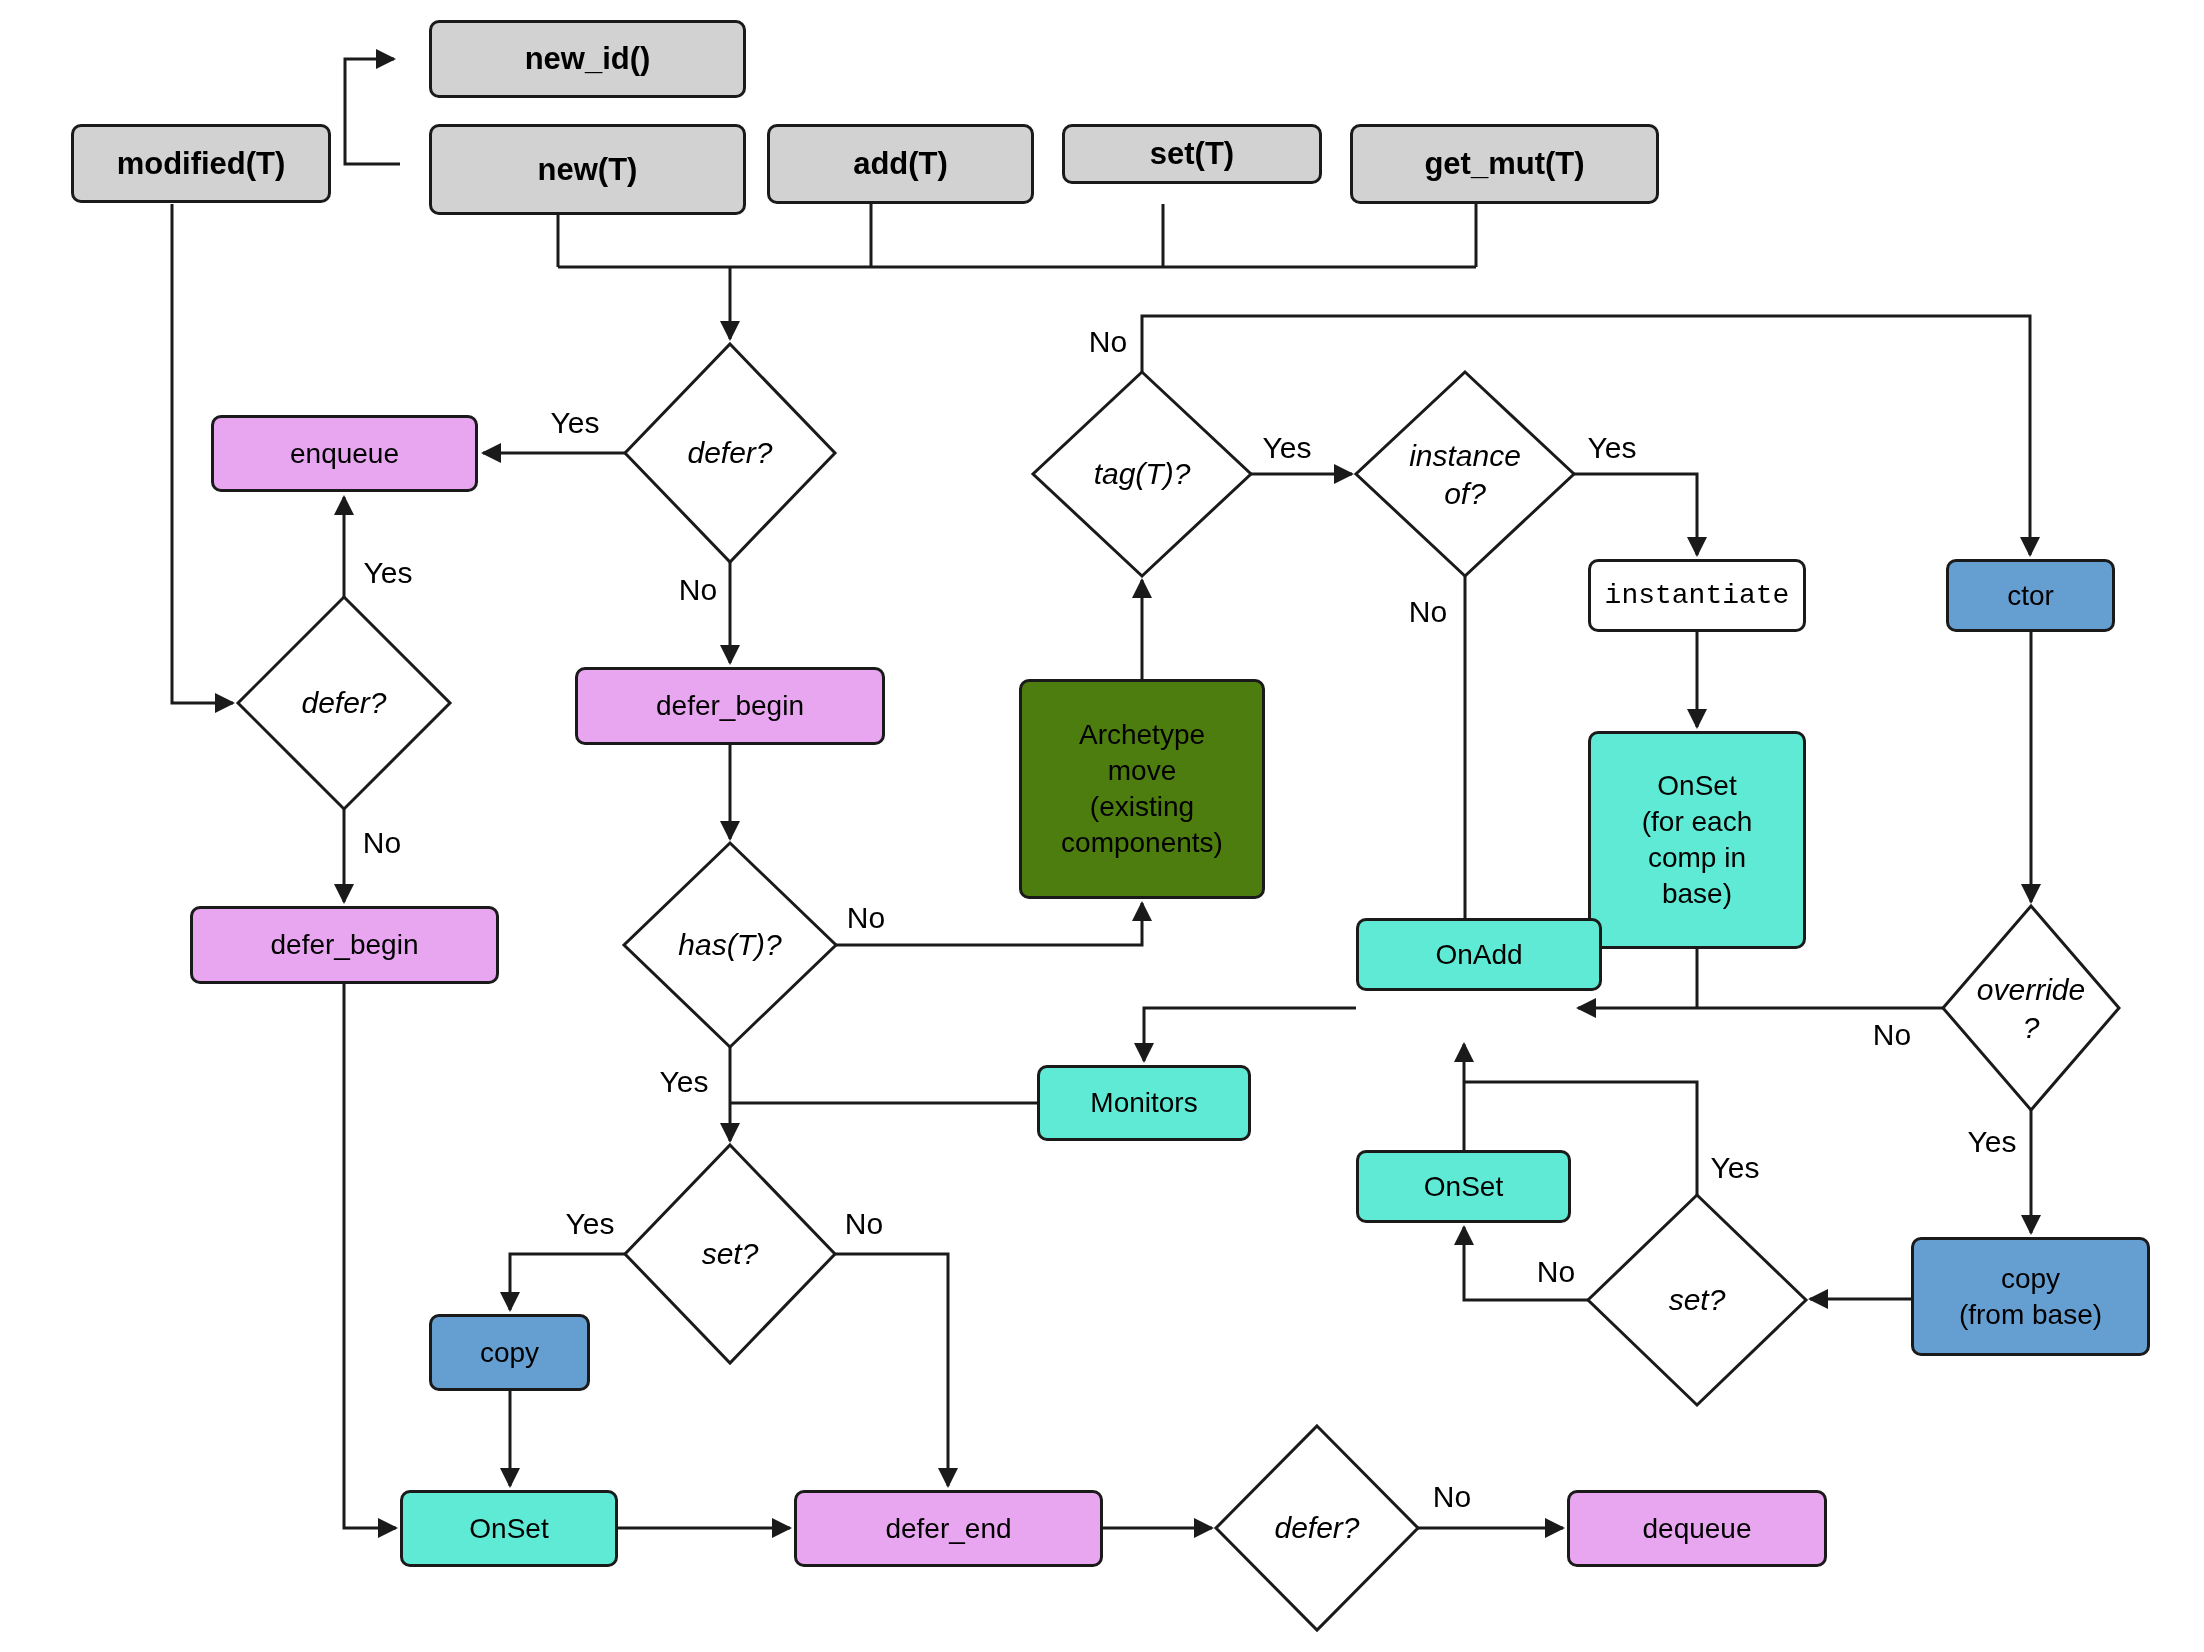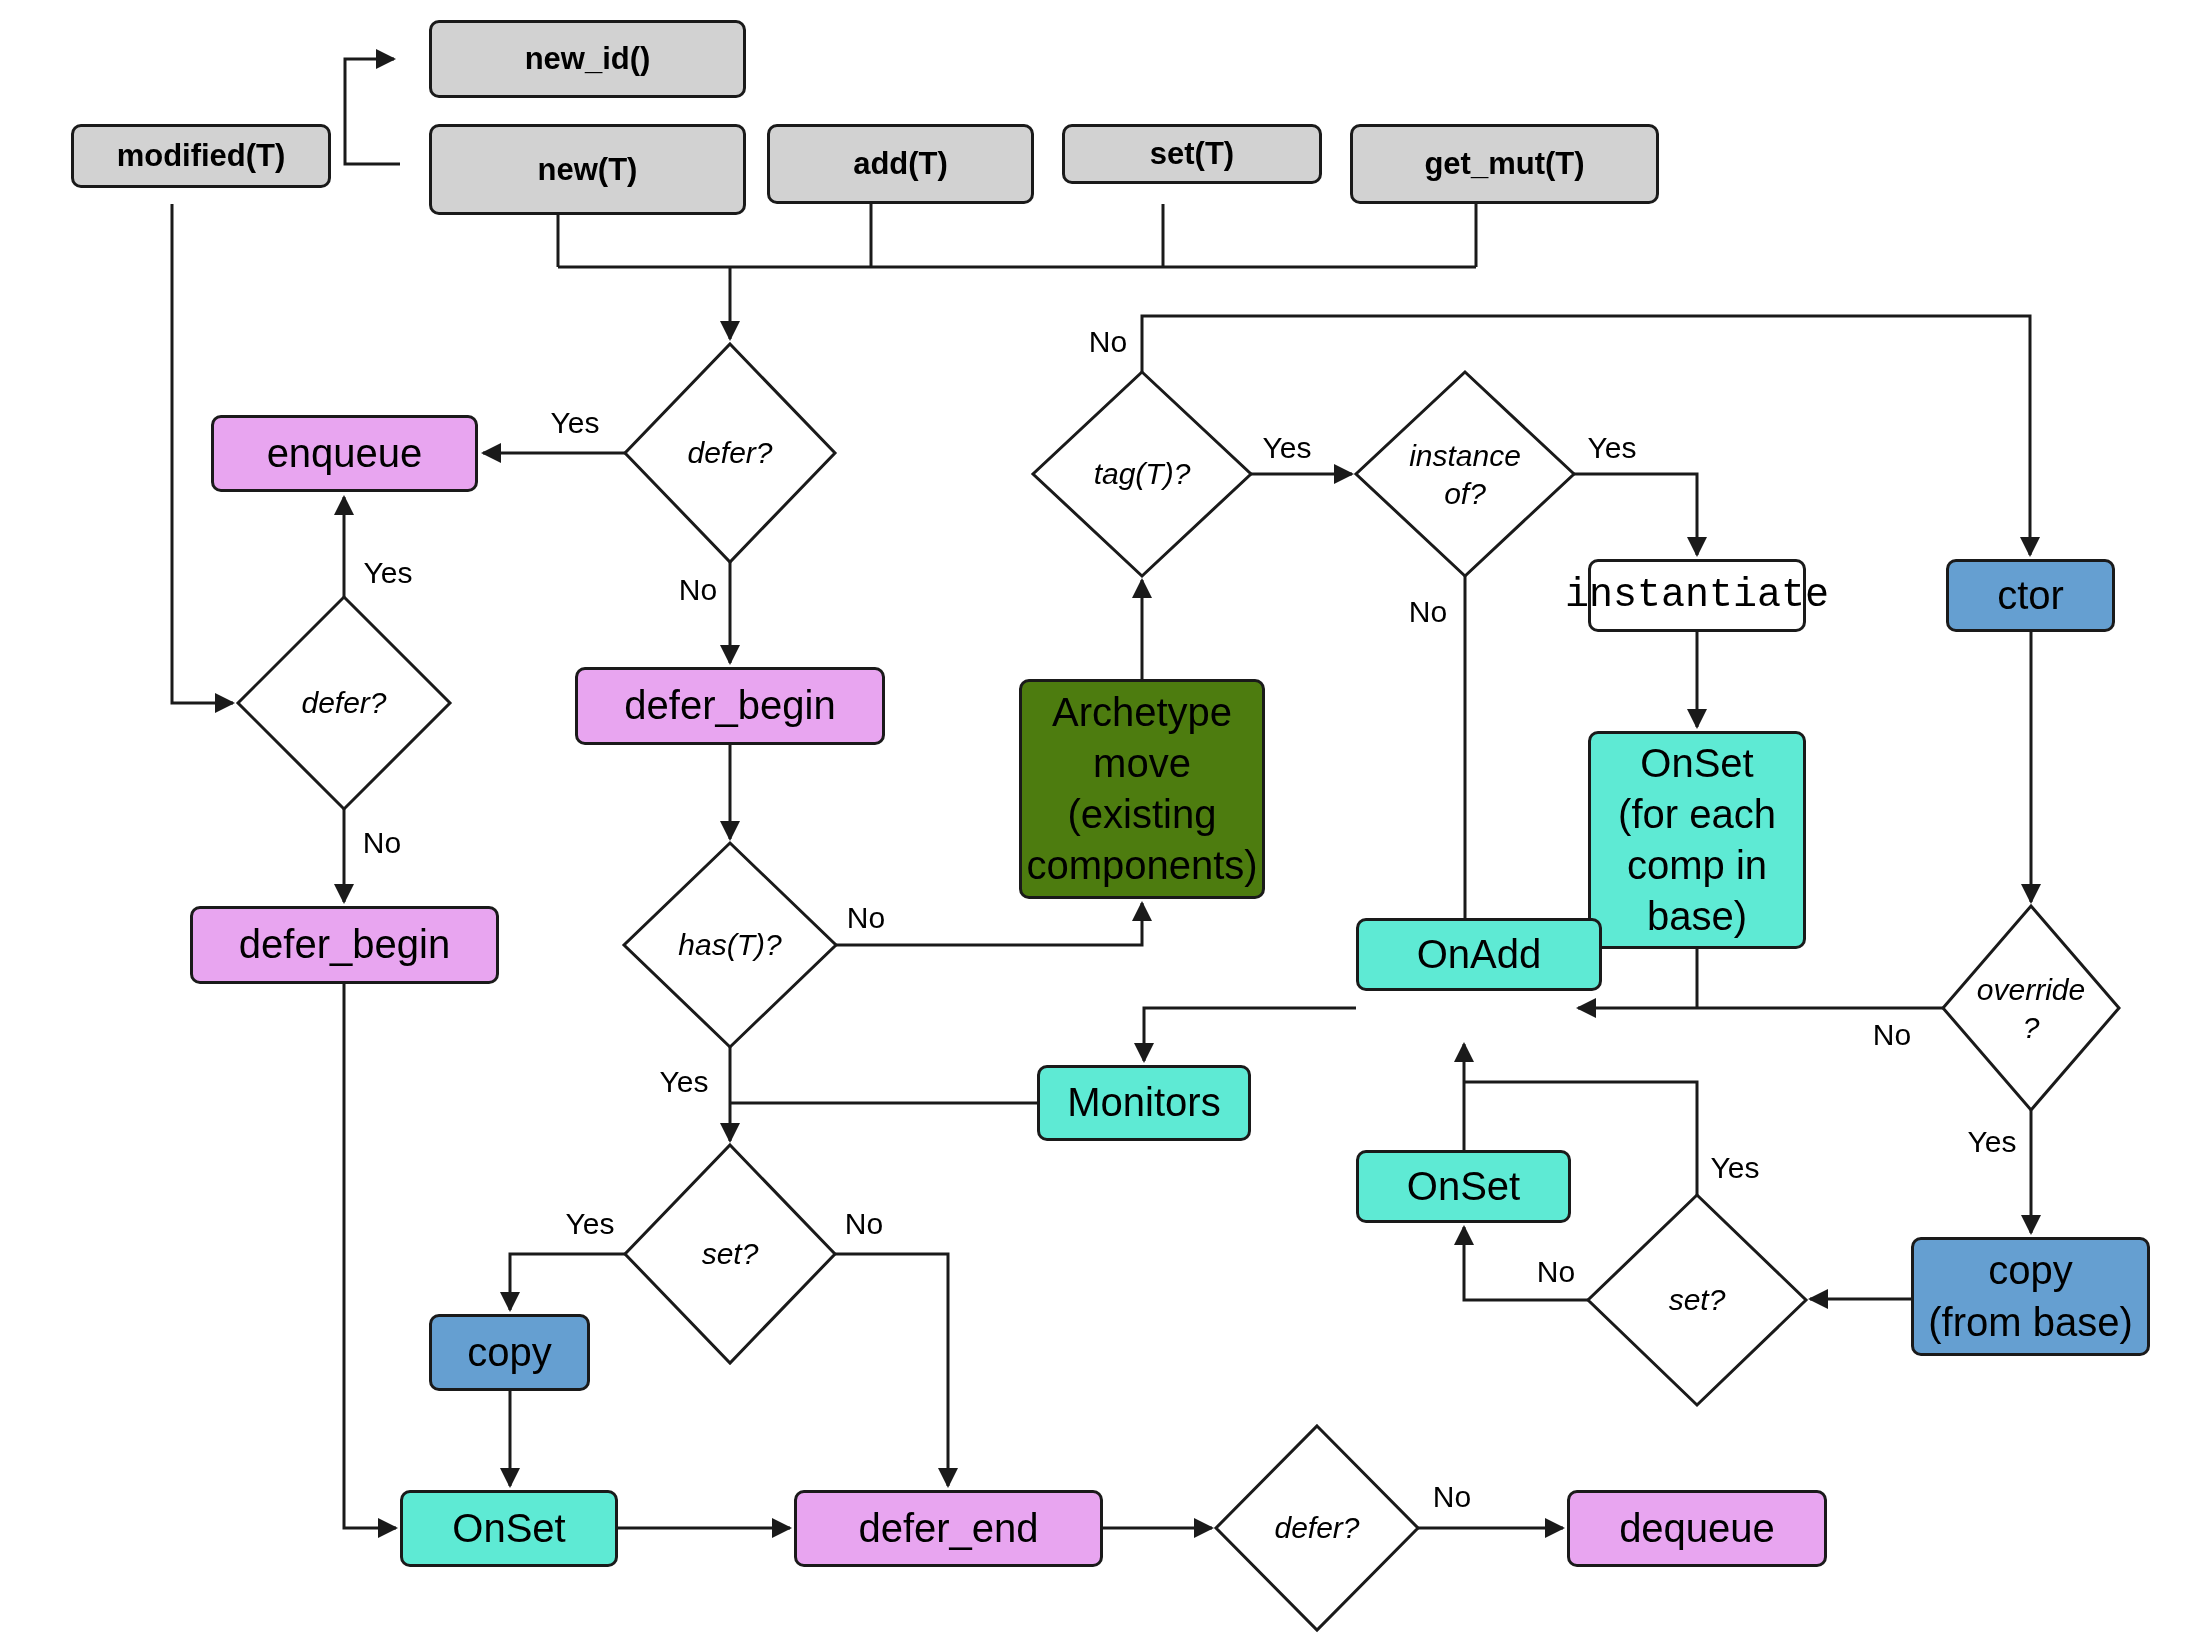"modified(T)" div.node { height: 64px -> 79px }
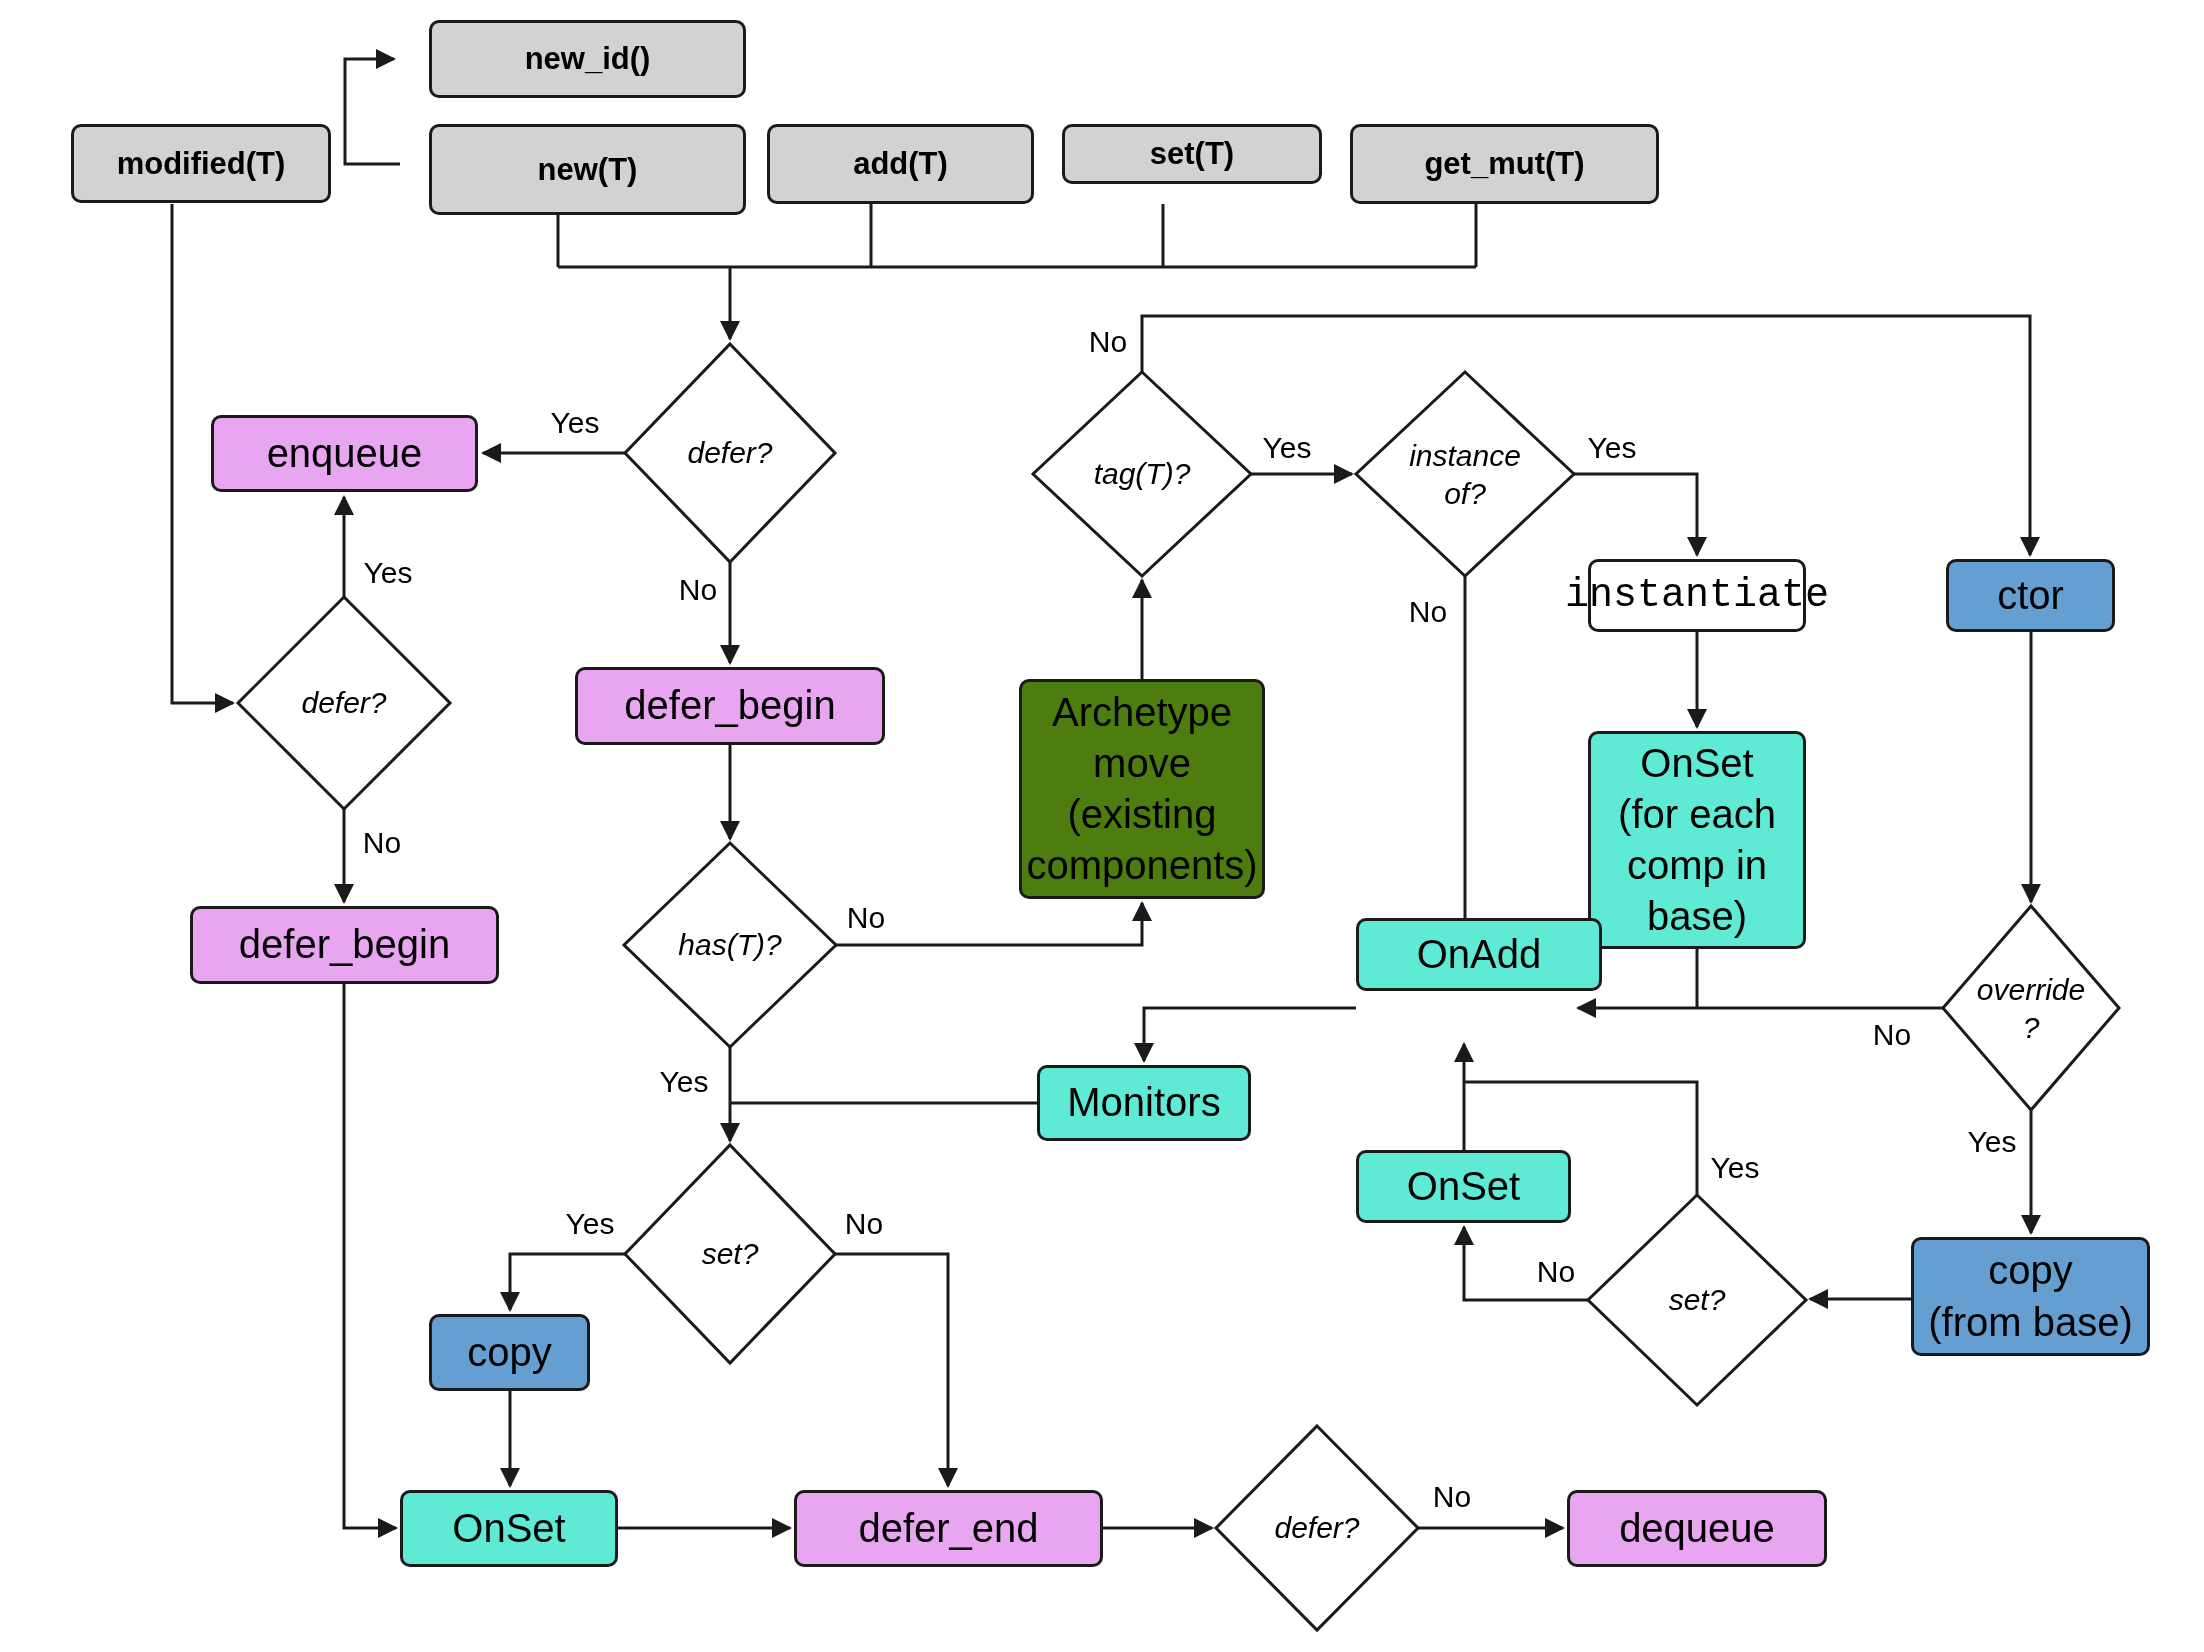"enqueue" .node { font-size: 40px -> 28px }
